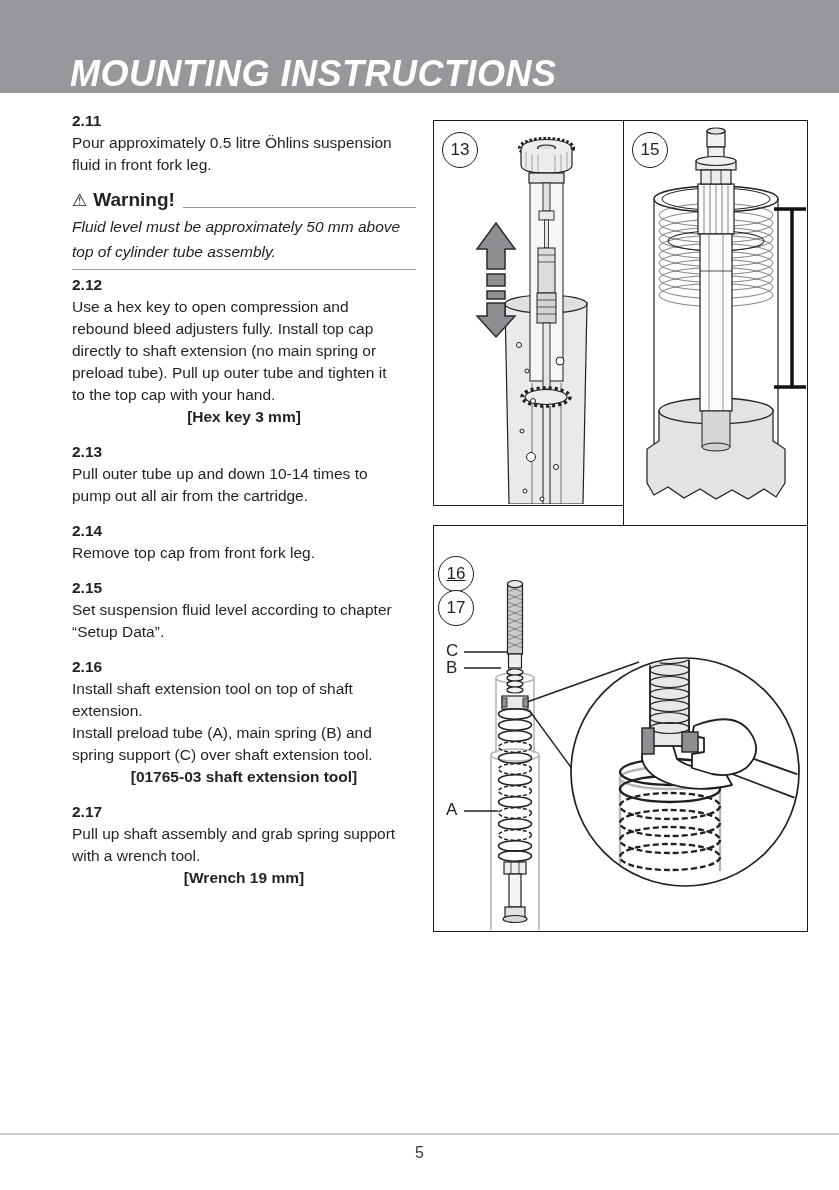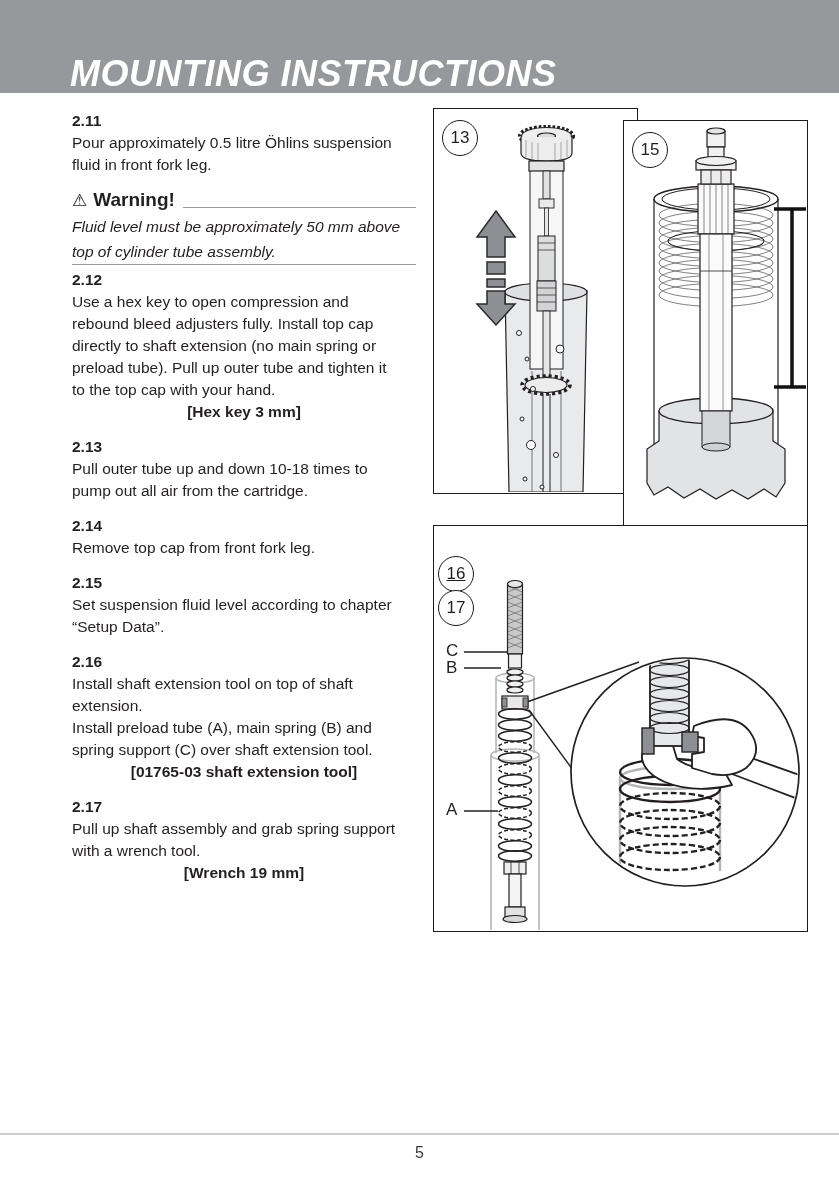"13" #fig13 { top: 108px -> 120px }
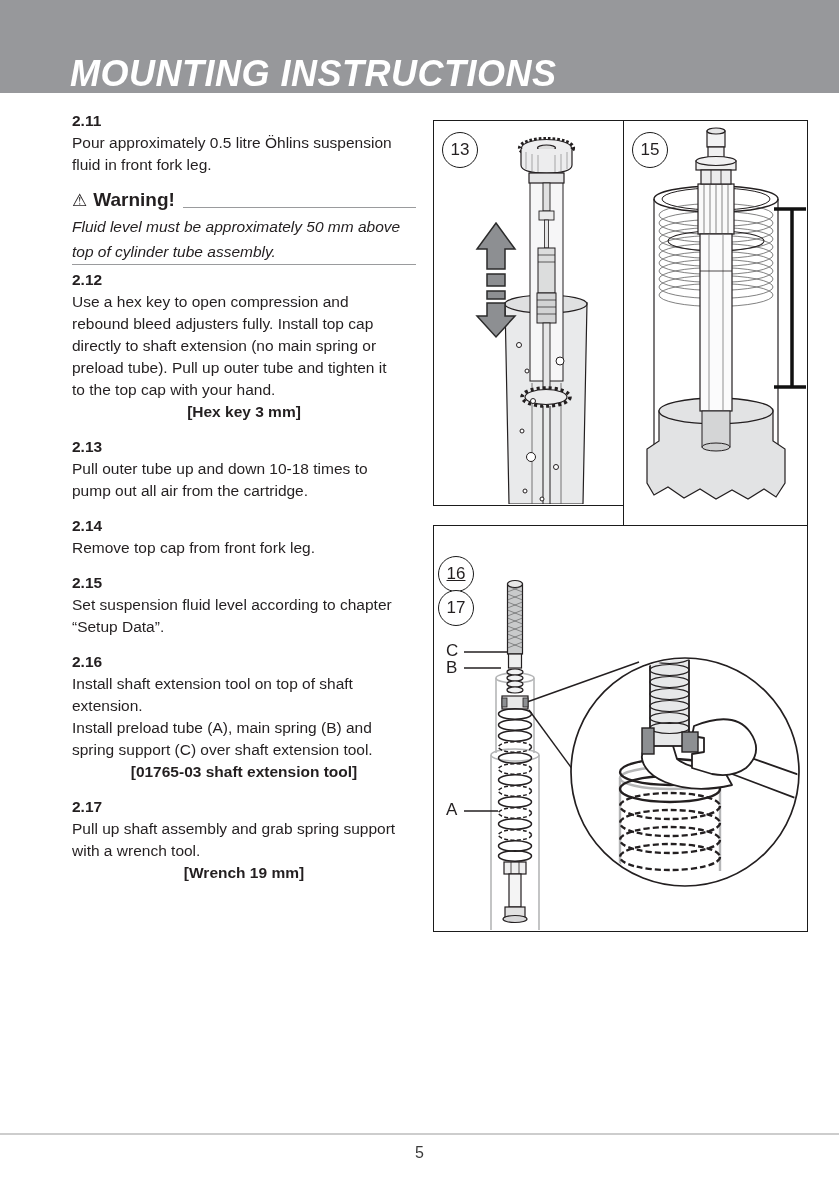"⚠ Warning!" .warn { padding-bottom: none -> 5px }
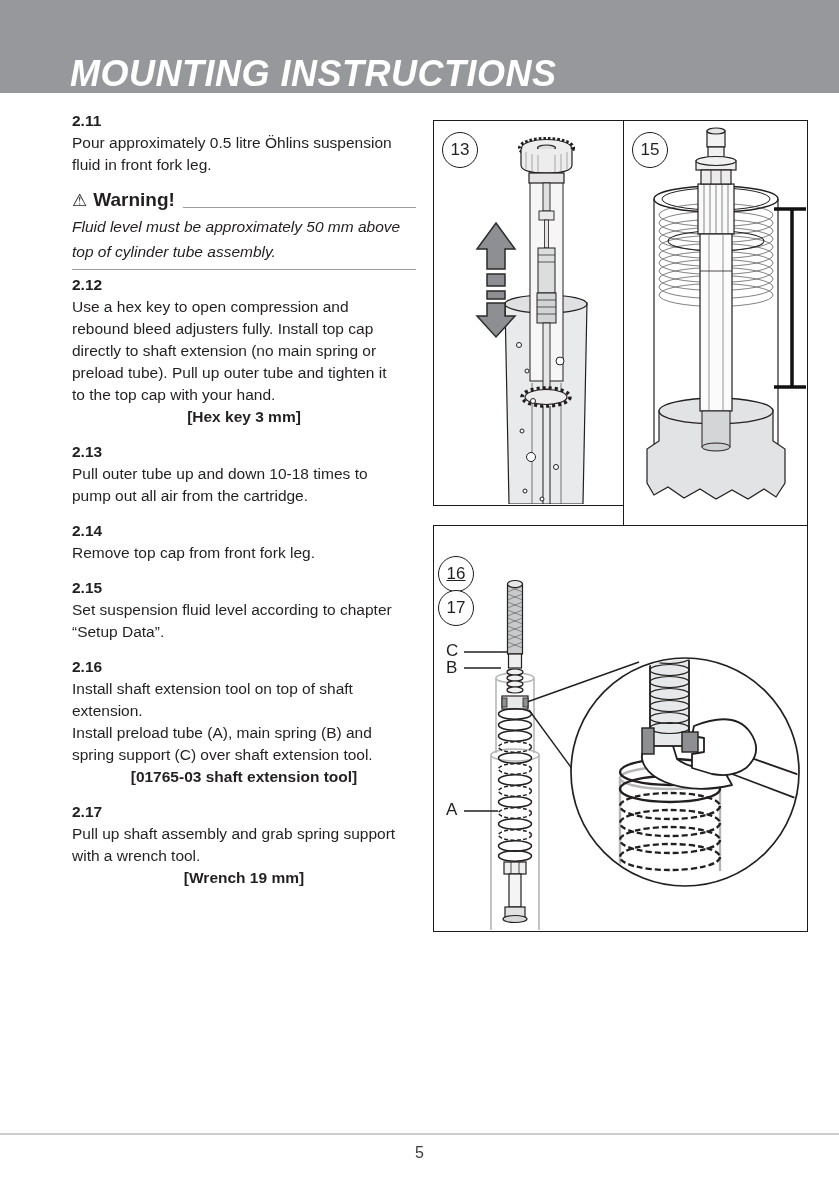"Pull outer tube up and" p.body { text: 10-18 -> 10-14 }
